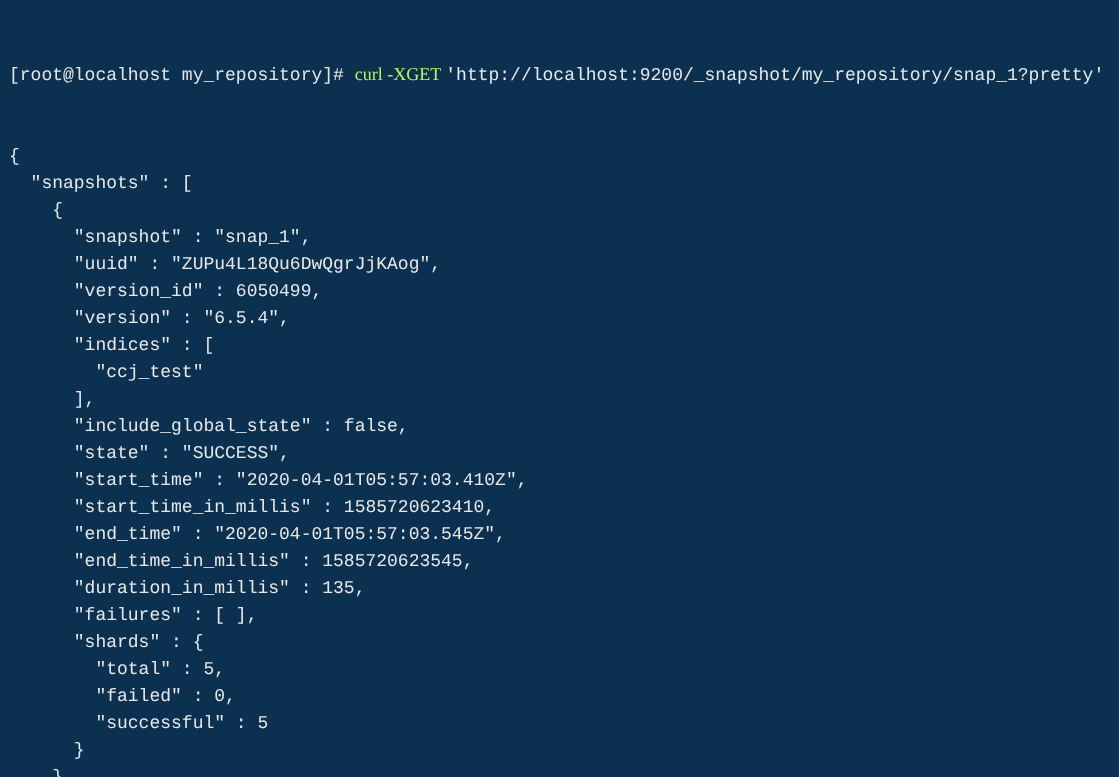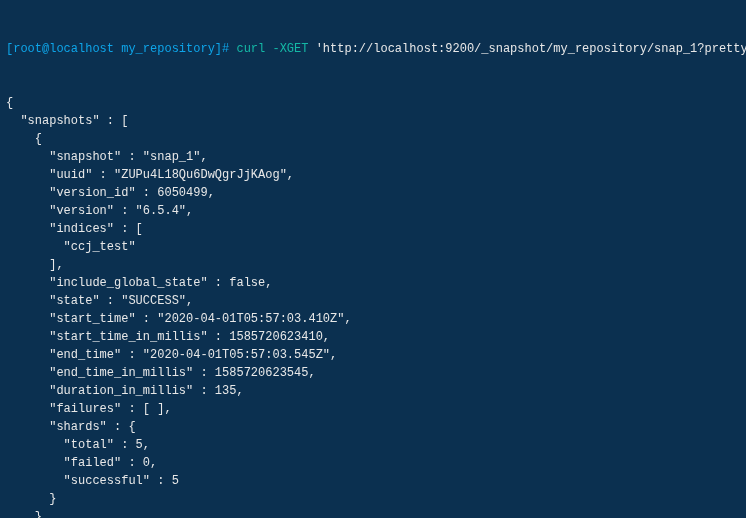"[root@localhost my_repository]#" .prompt { color: #0ea5e9 -> #e5e5e5 }
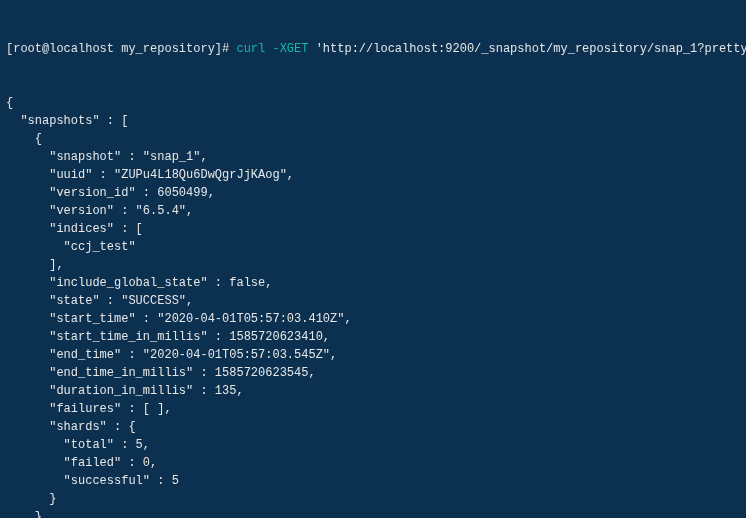"curl -XGET" .cmd { color: #14b8a6 -> #bef264; font-family: none -> Liberation Serif, serif }
